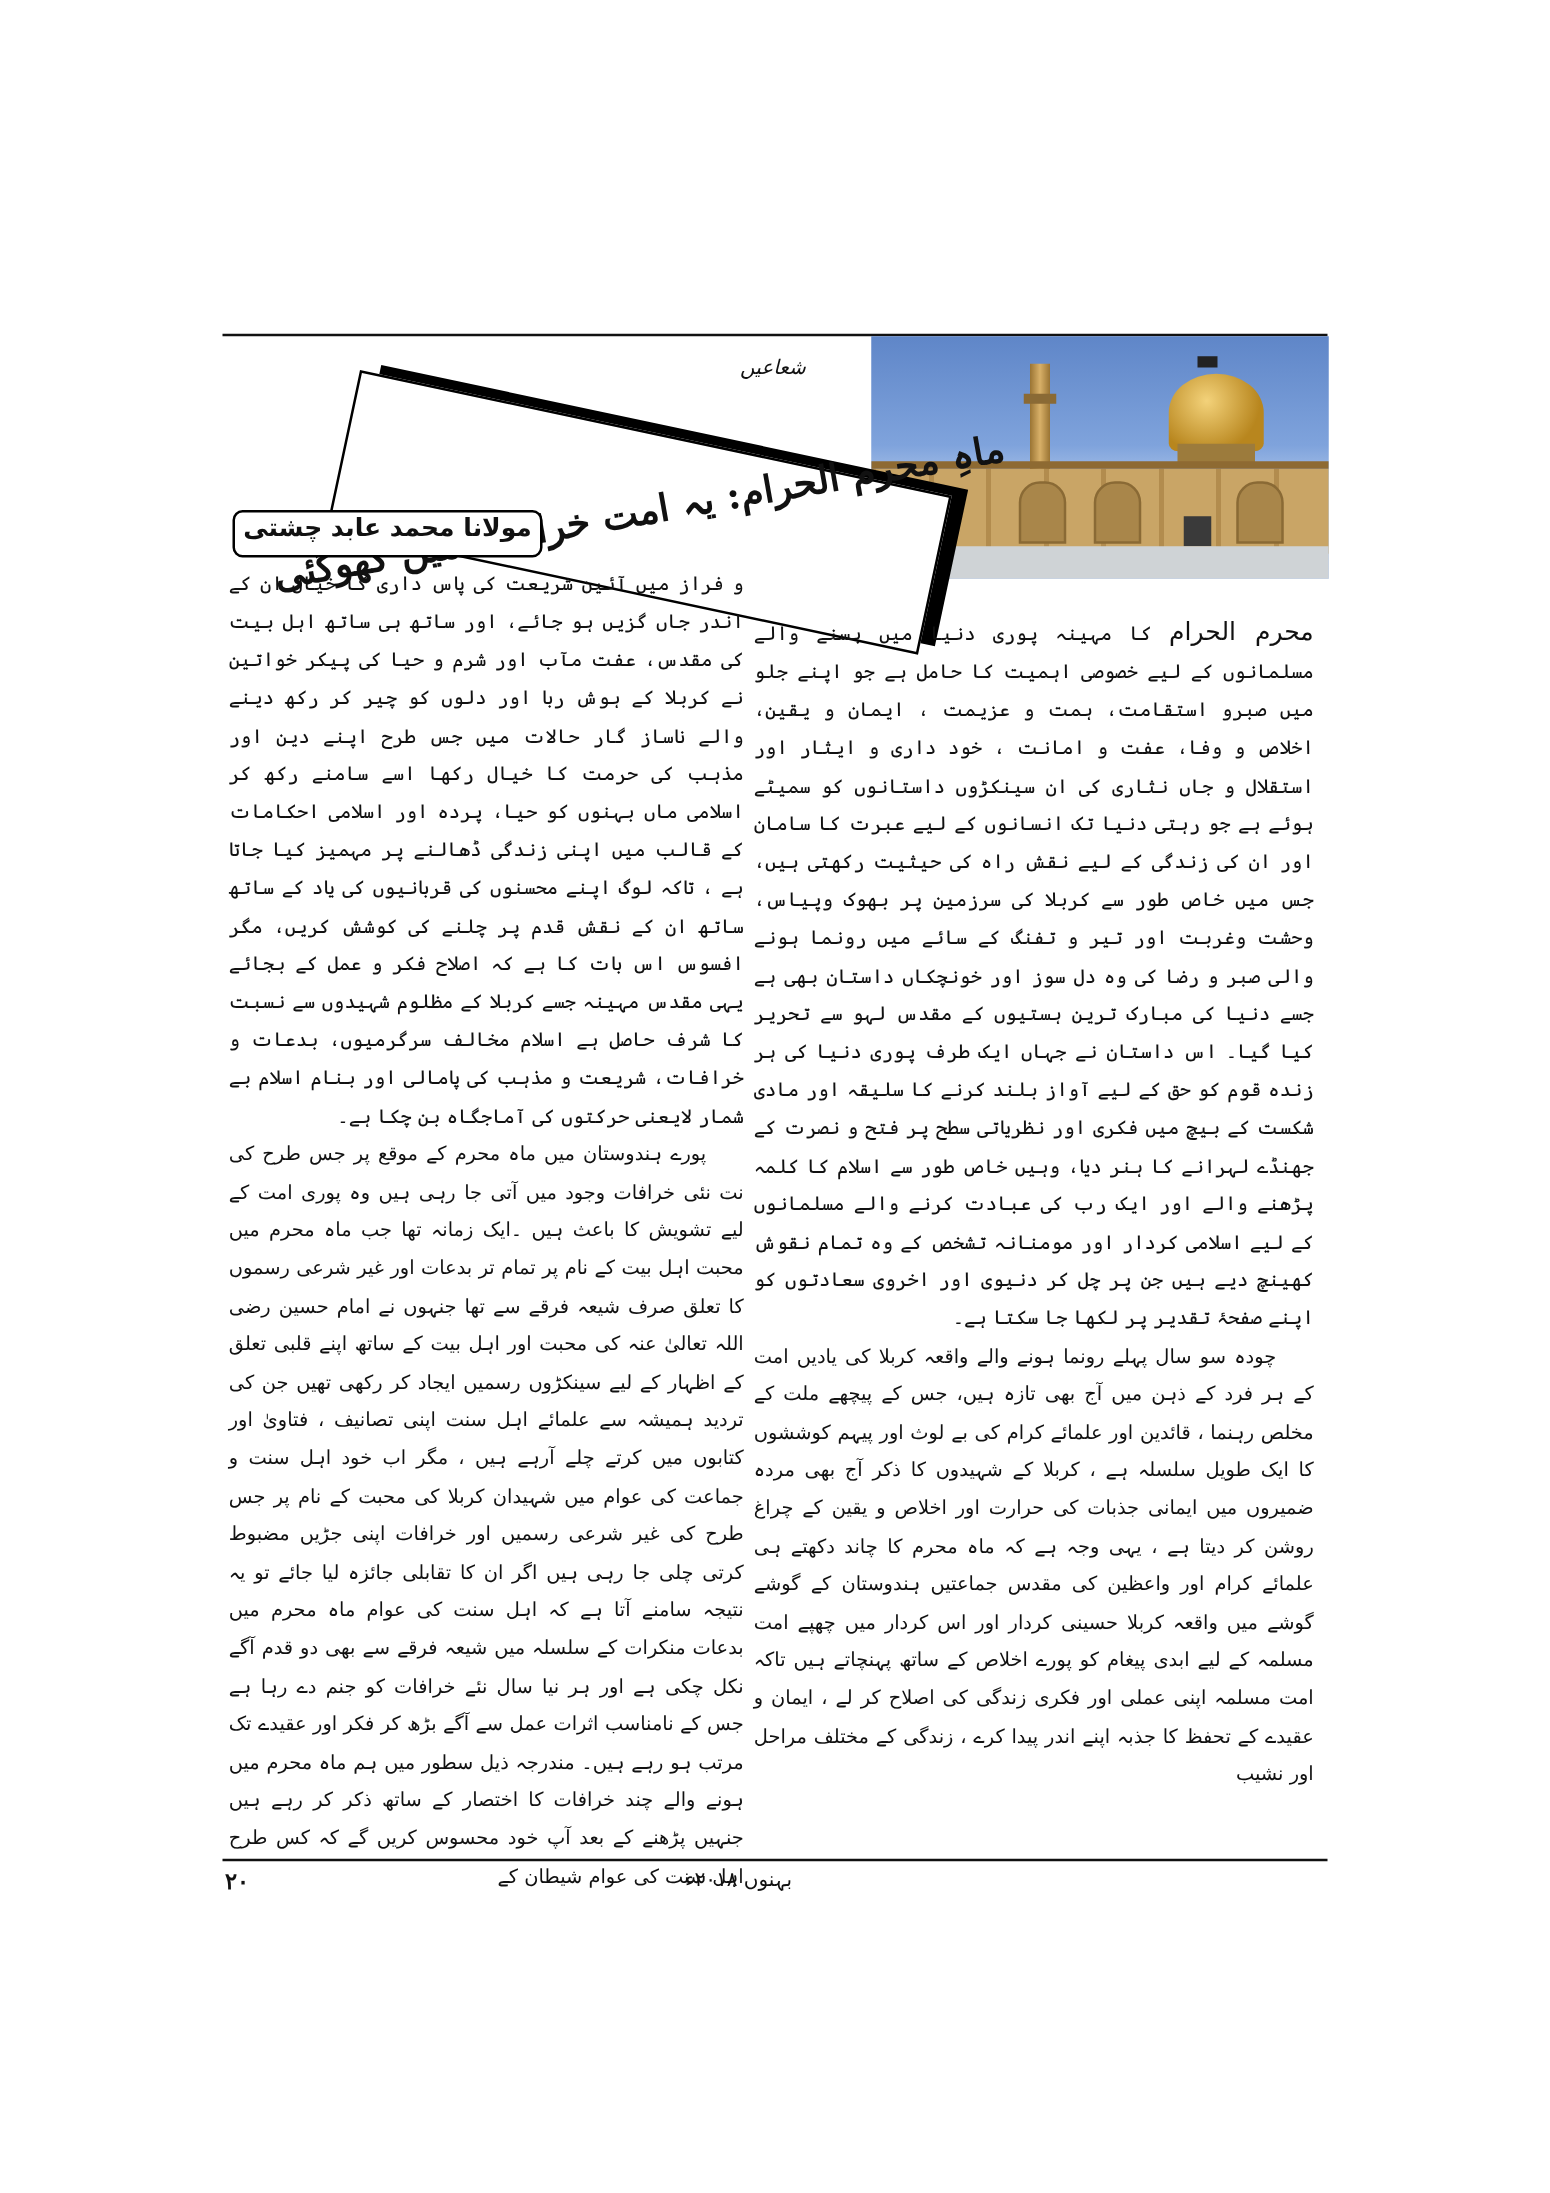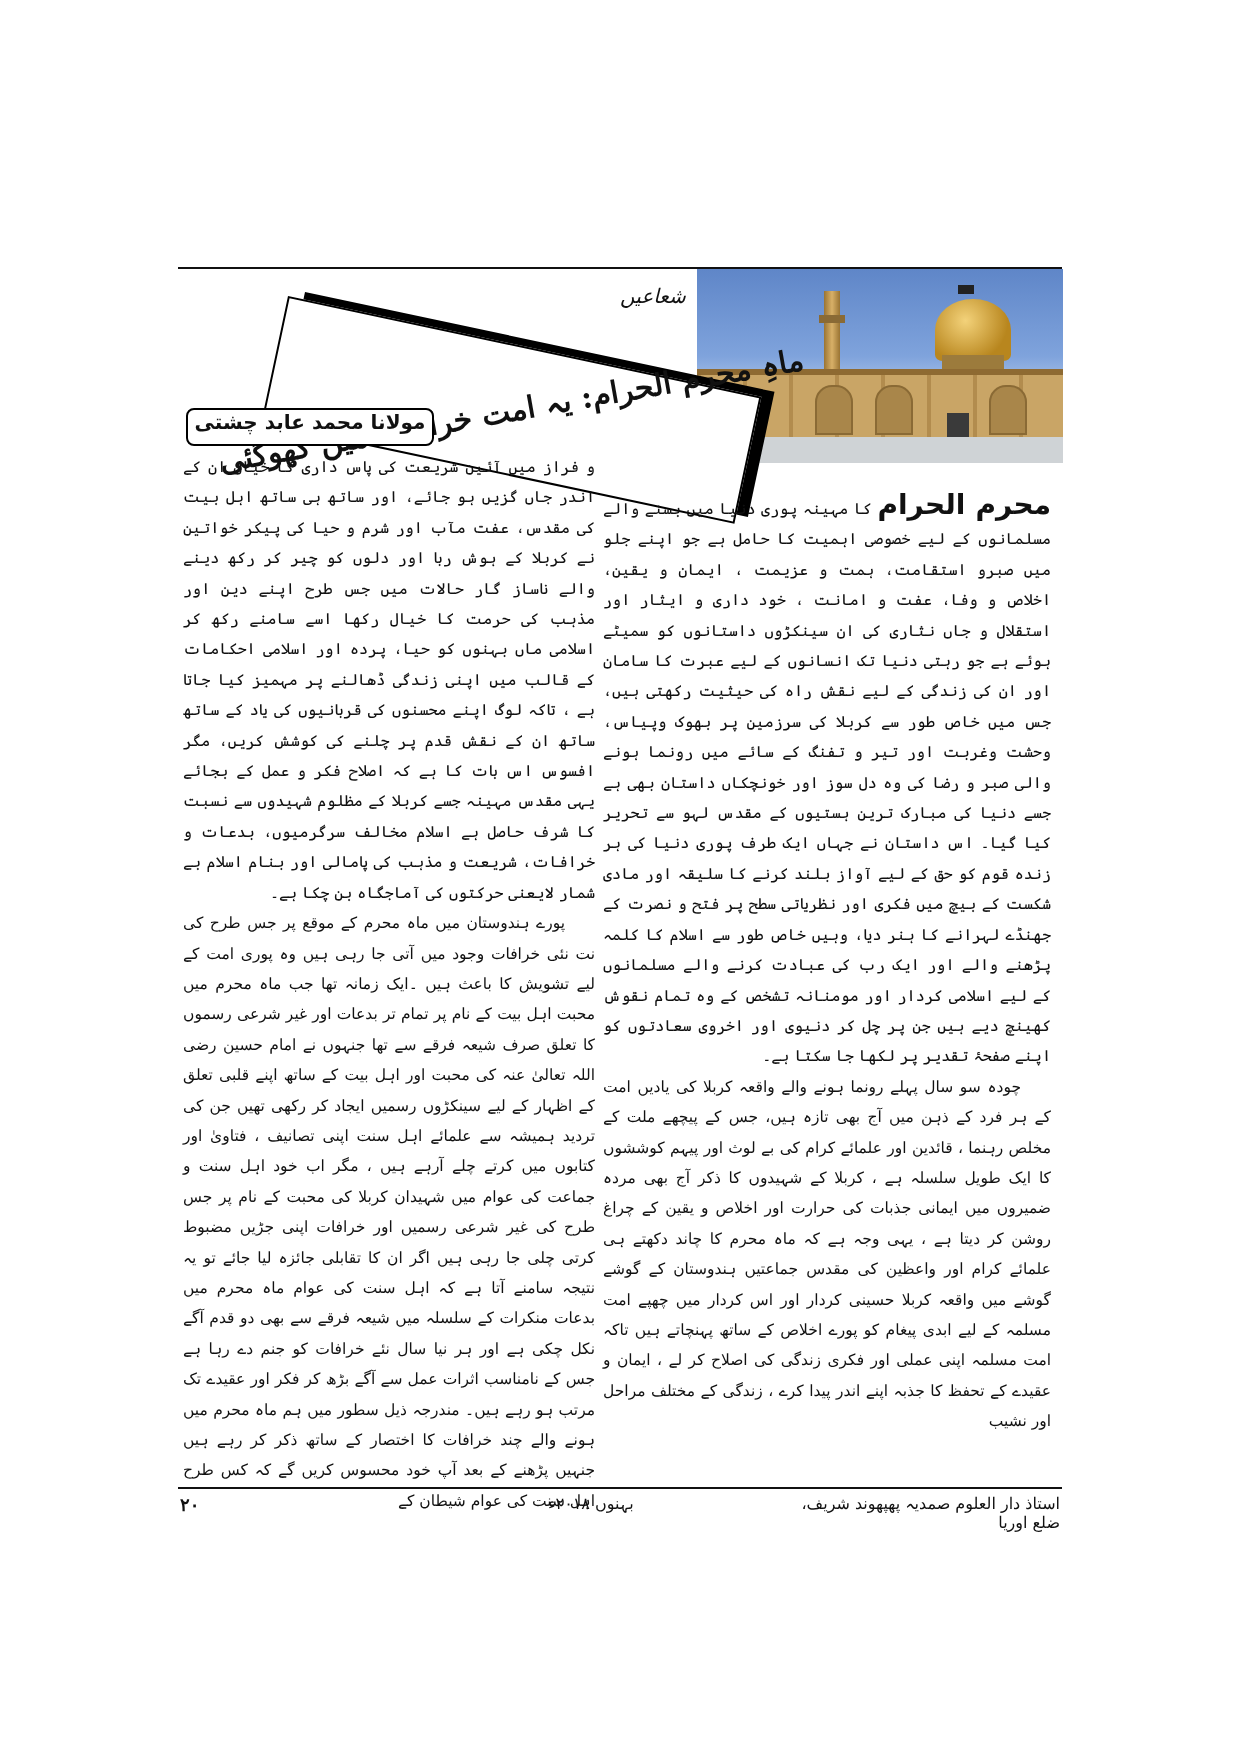"شعاعیں" .section-label { font-size: 20px -> 16px; left: 620px -> 592px }
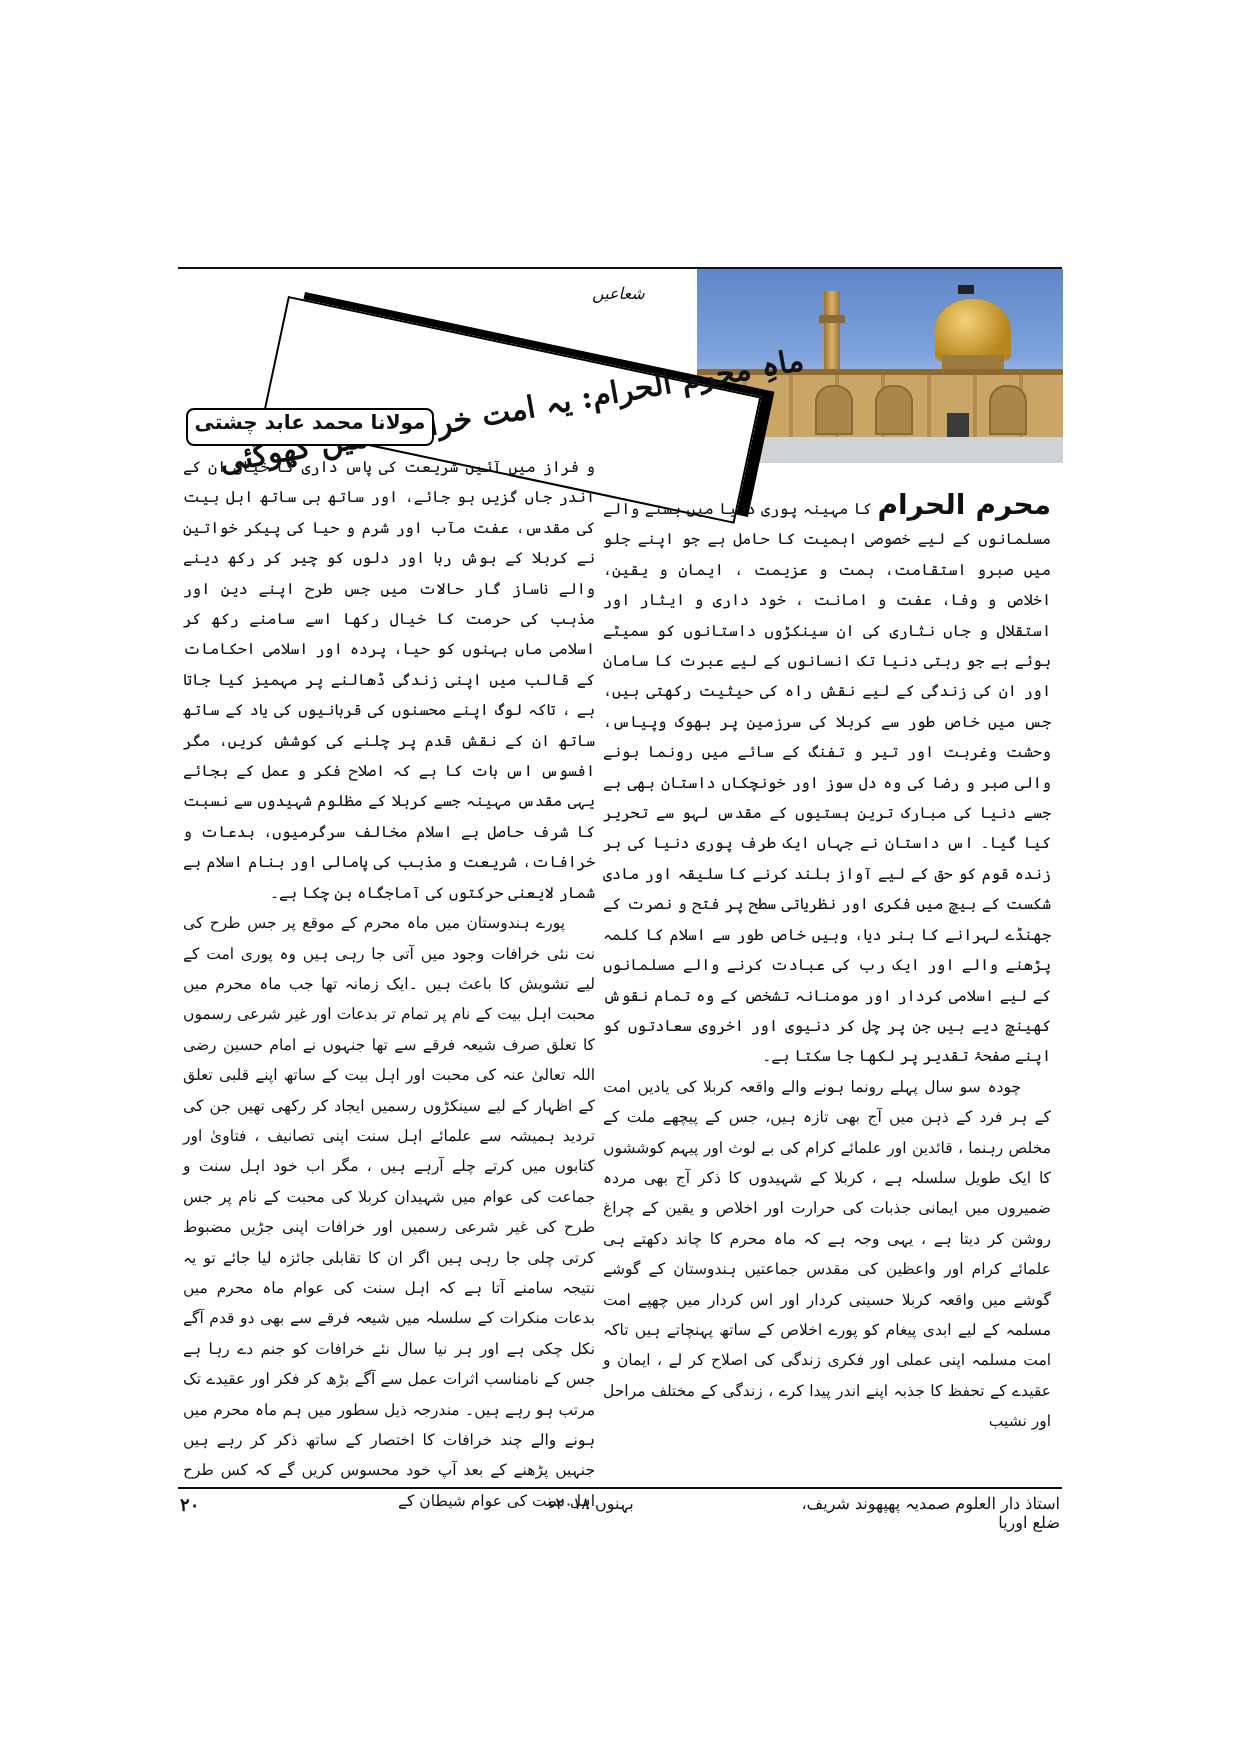"محرم الحرام" .lead-word { font-size: 28px -> 20px; font-weight: bold -> normal }
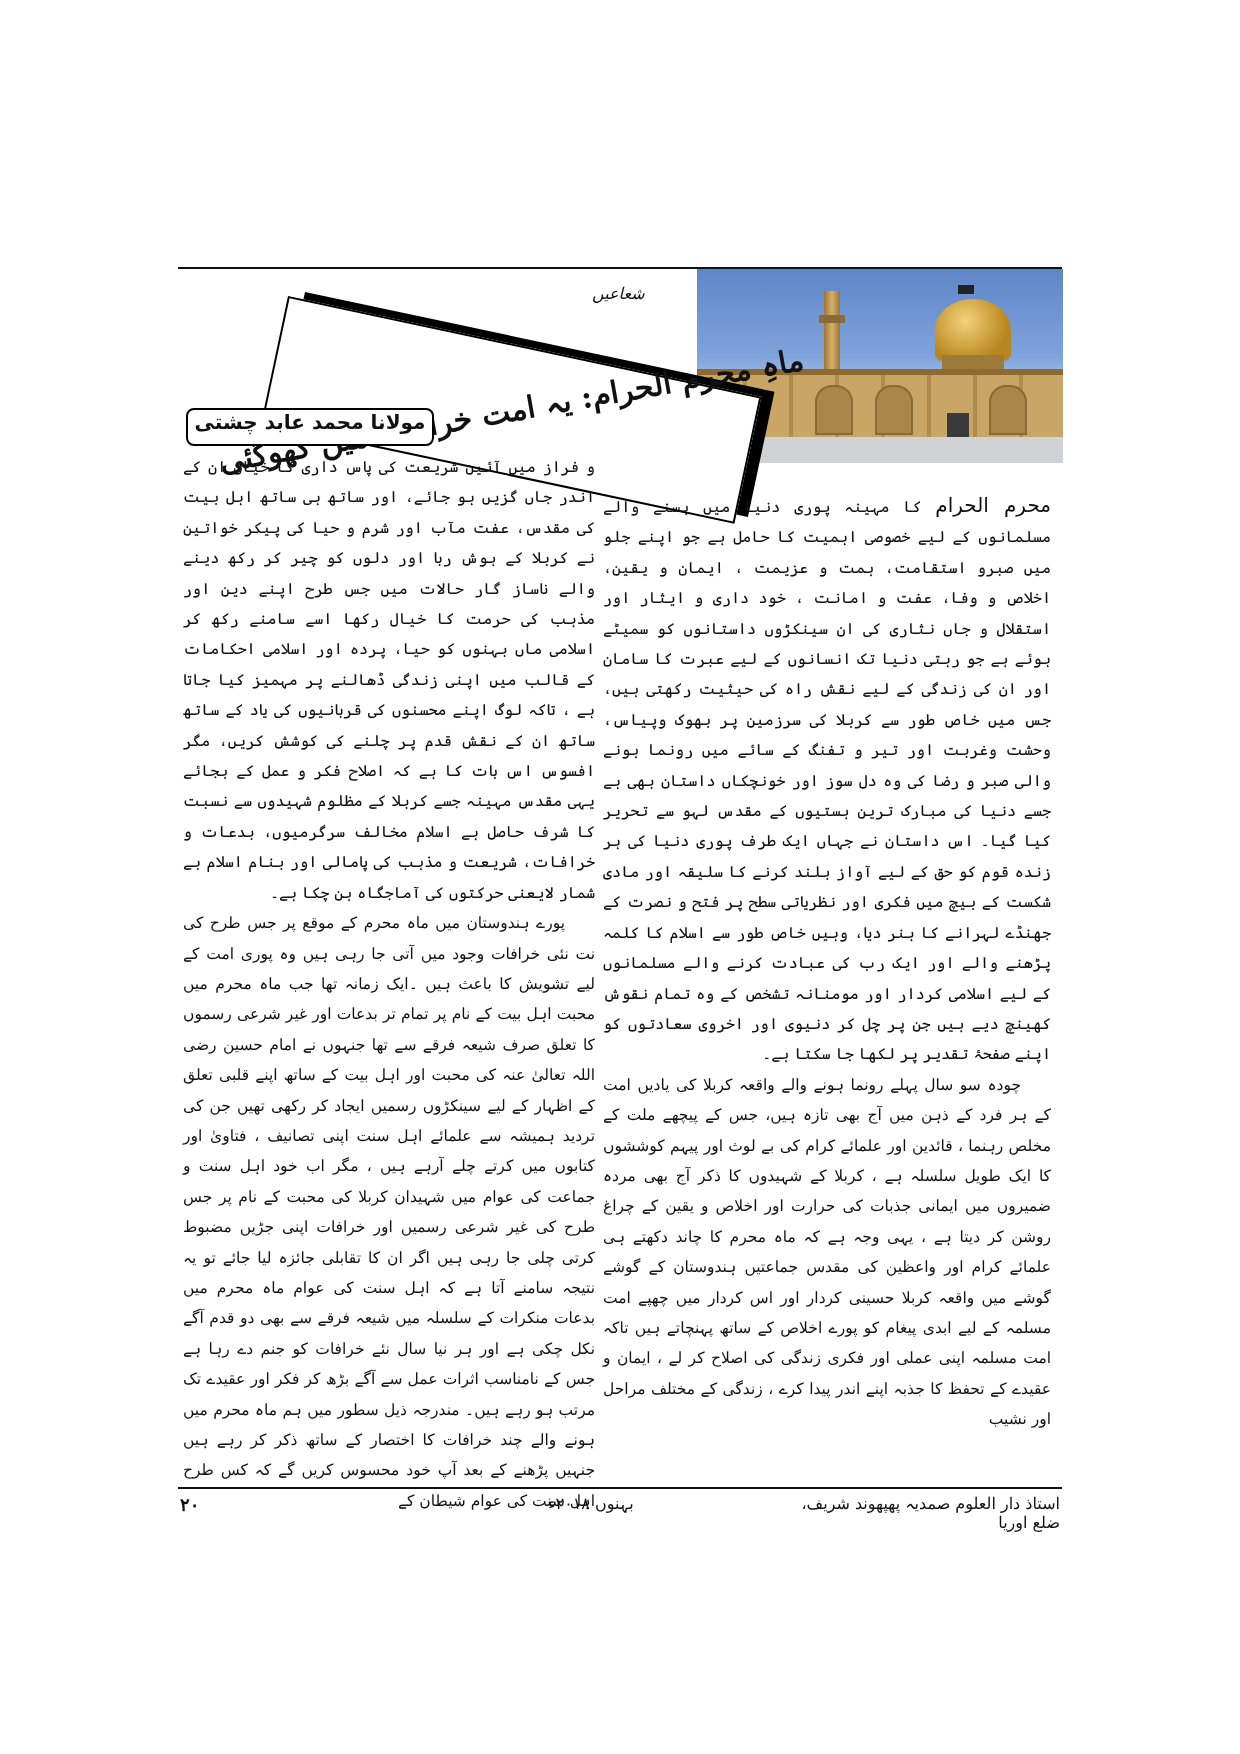"استاذ دار العلوم صمدیہ پھپھوند" div.footer { html: <div>استاذ دار العلوم صمدیہ پھپھوند شریف، ضلع اوریا</div> -> none }
